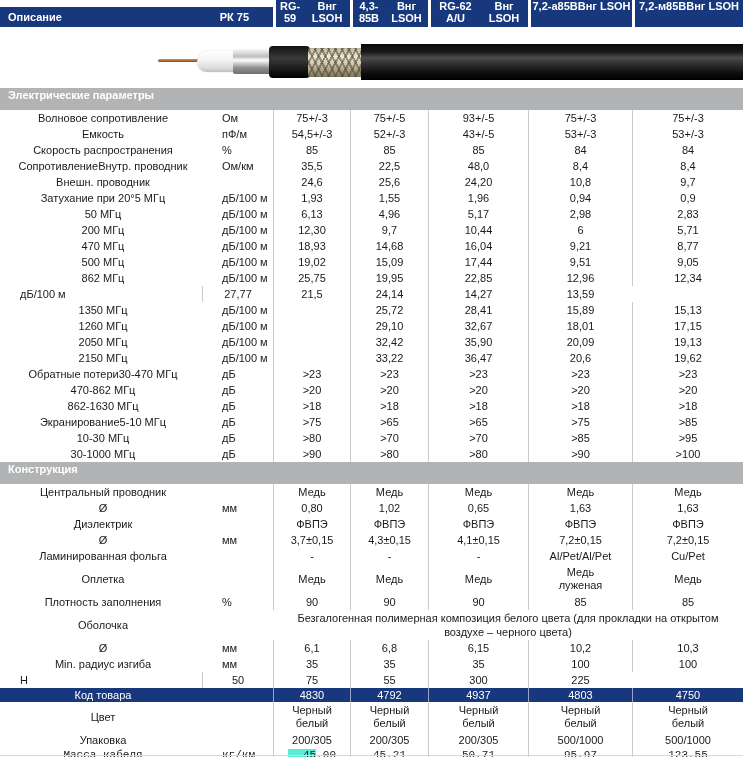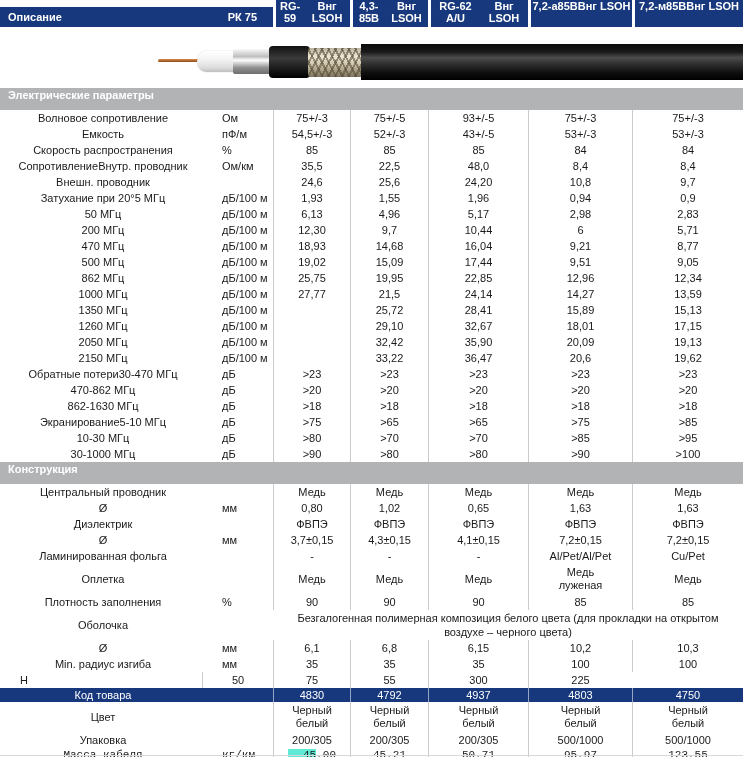"Описание" .hdr-desc { padding: 0 16px 0 8px -> 0 24px 0 8px }
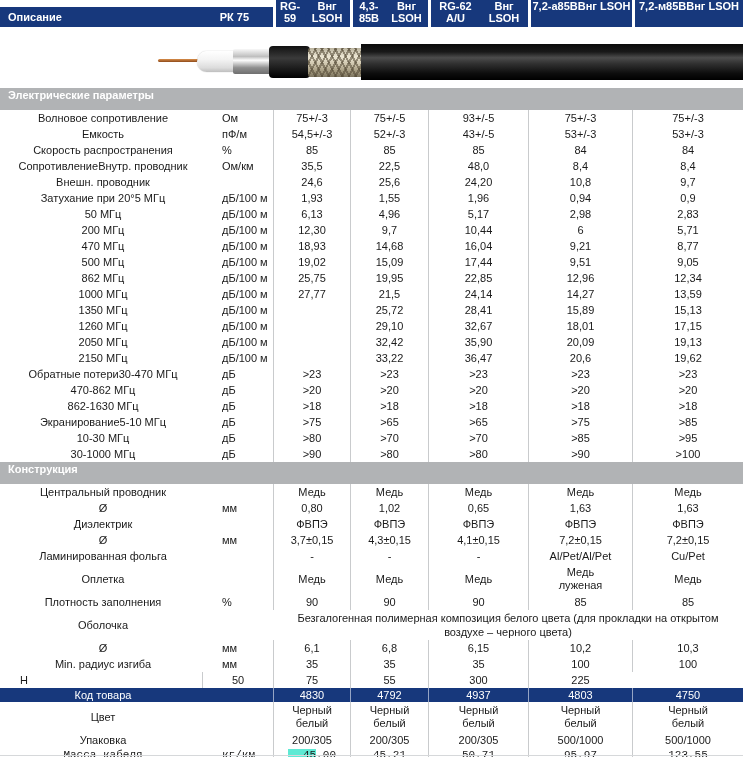"1000 МГц" div.c-lab { html: <div> <span></span> <span>1000 МГц</span> </div> -> none }
